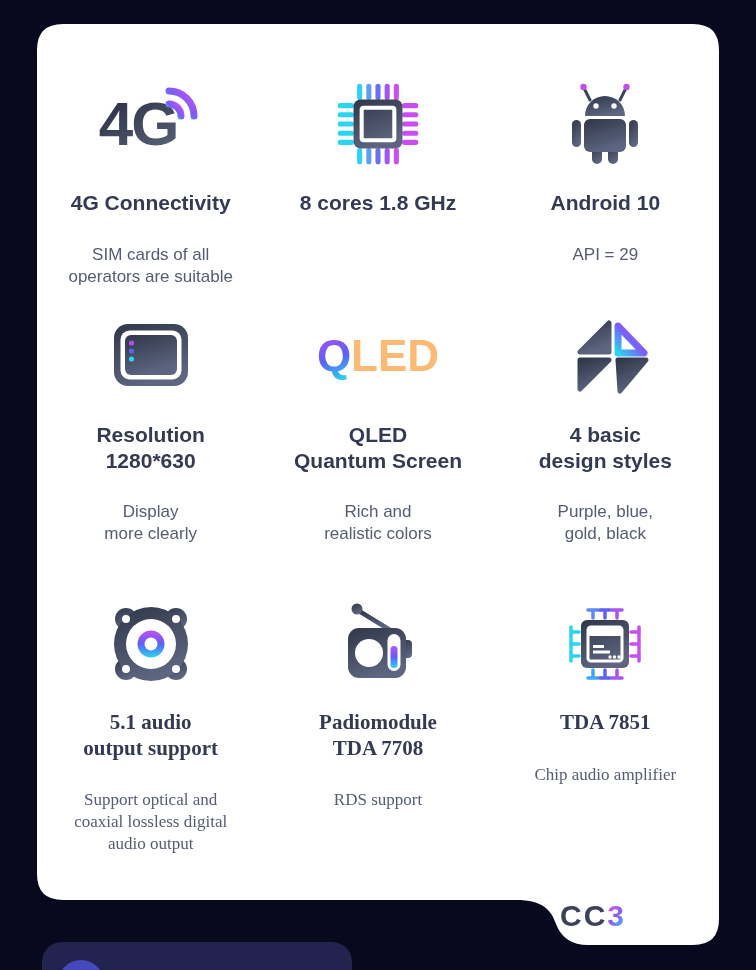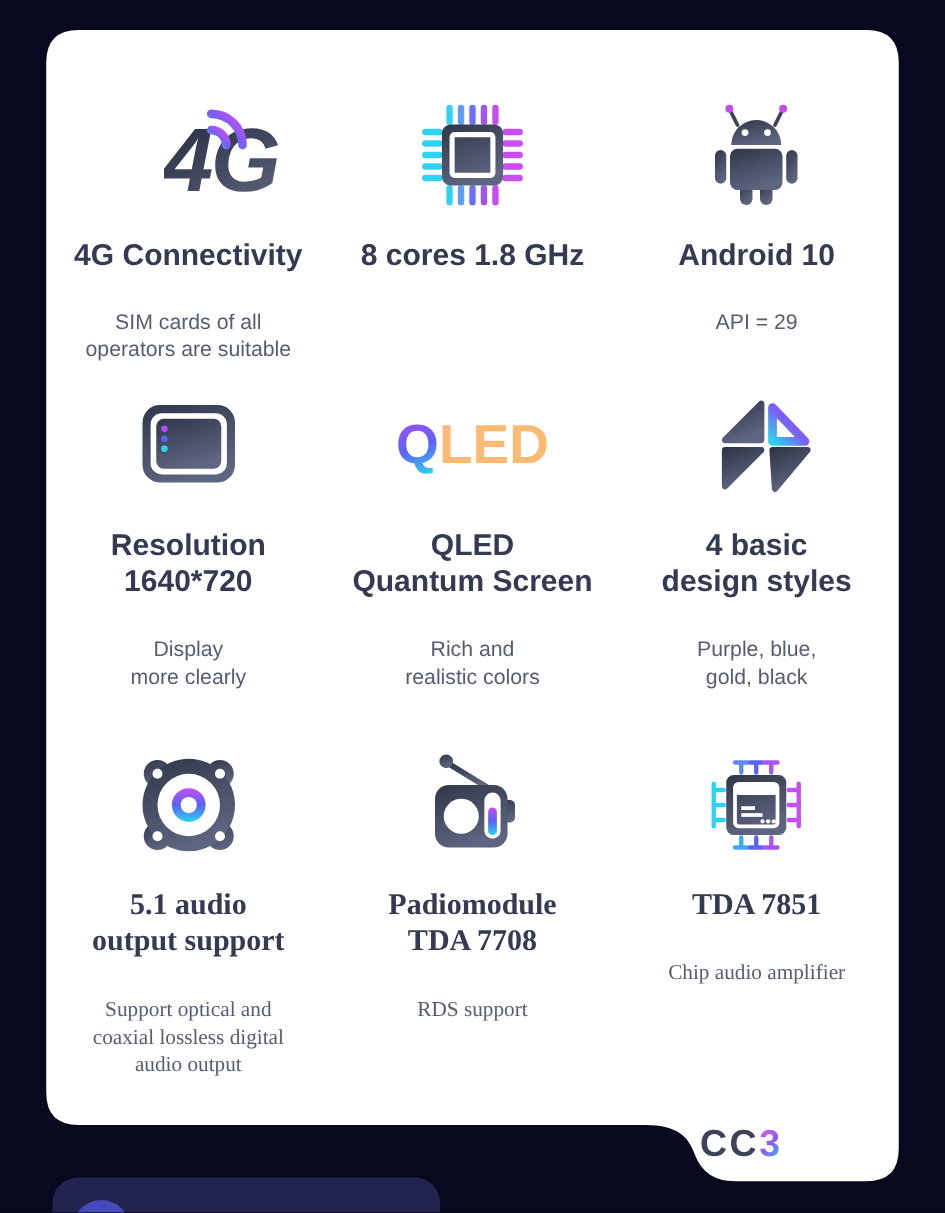"4G" .fourg-text { font-size: 72px -> 62px; font-style: italic -> none; margin-left: 32px -> none }
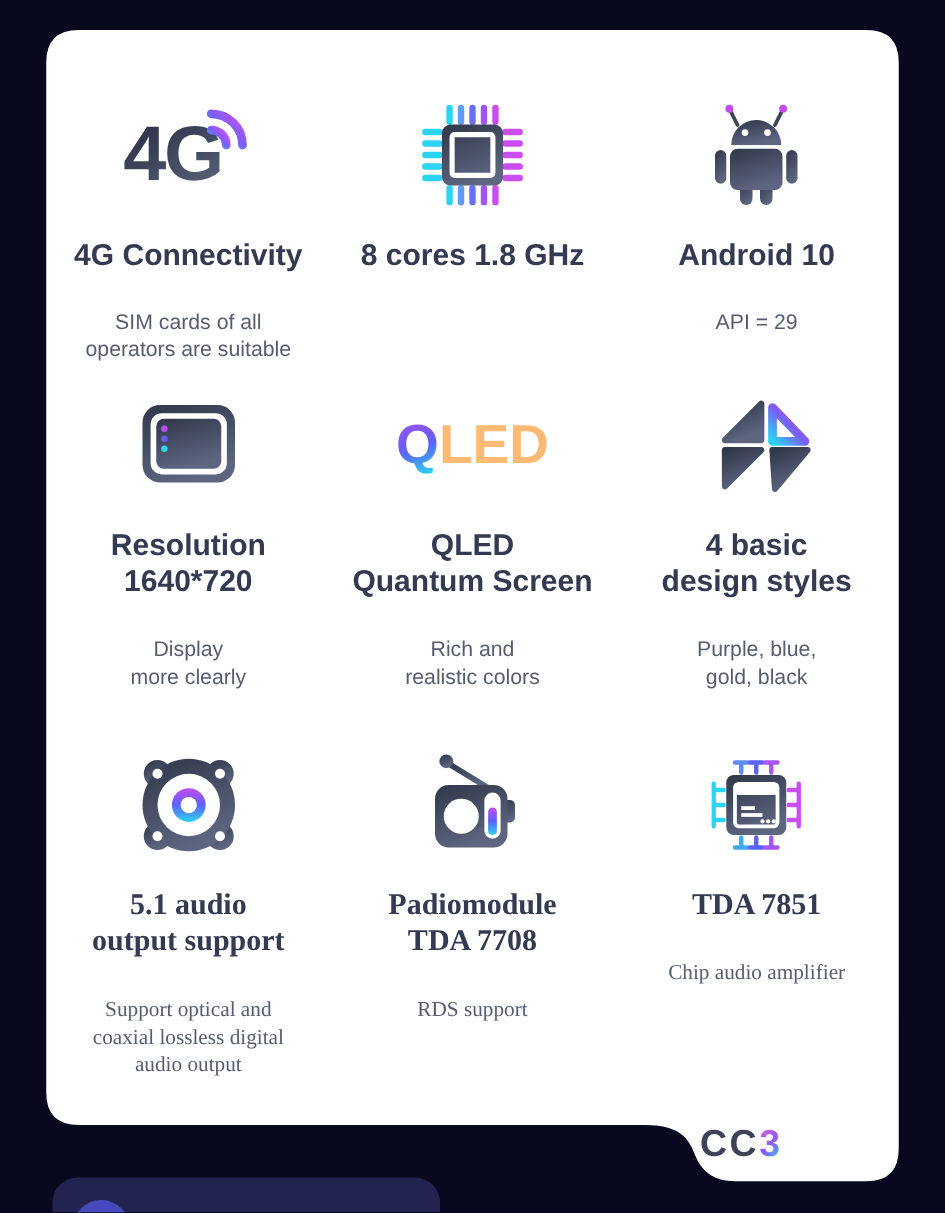"4G Connectivity" .title { font-size: 24px -> 21px }
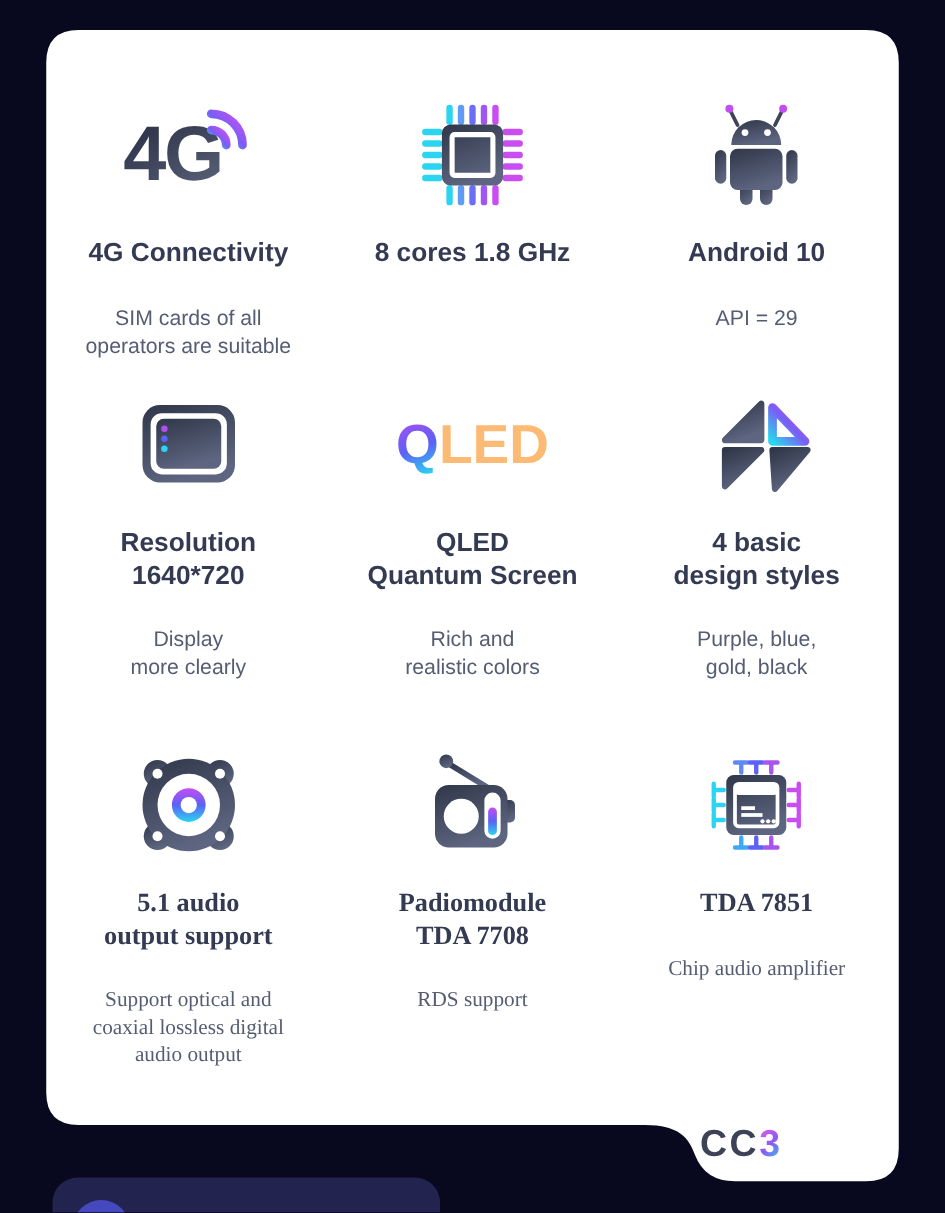"Resolution" div.title { text: 1640*720 -> 1280*630 }
